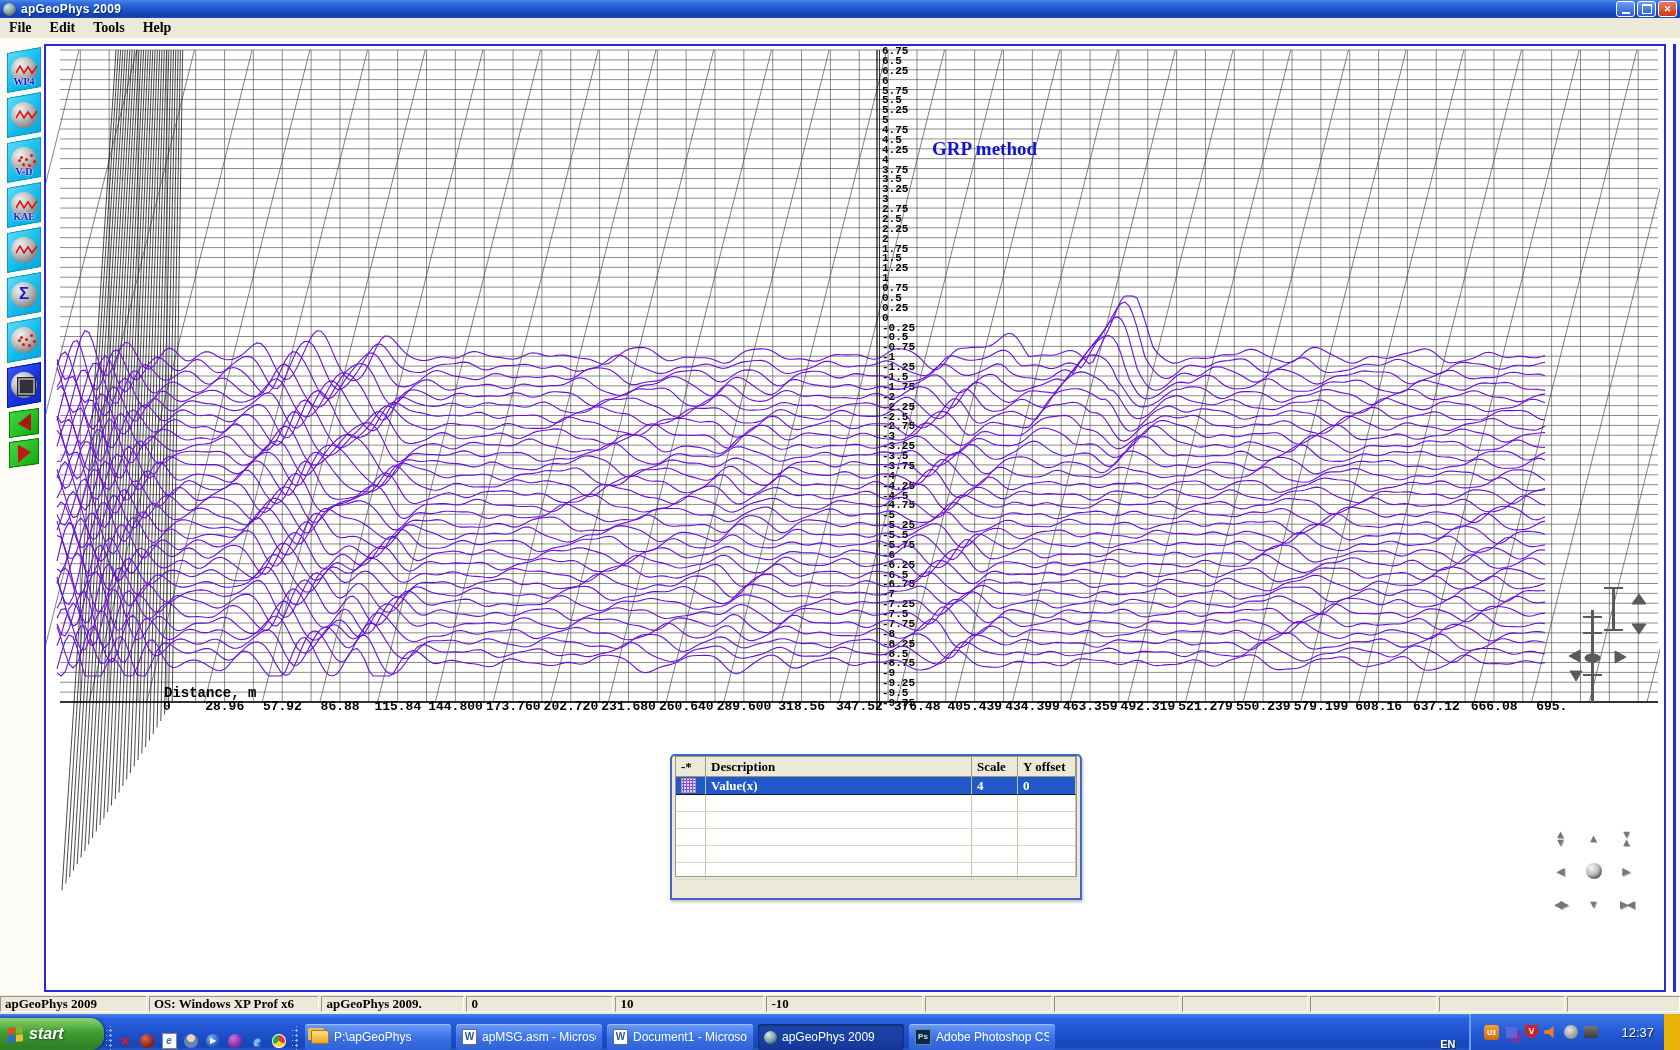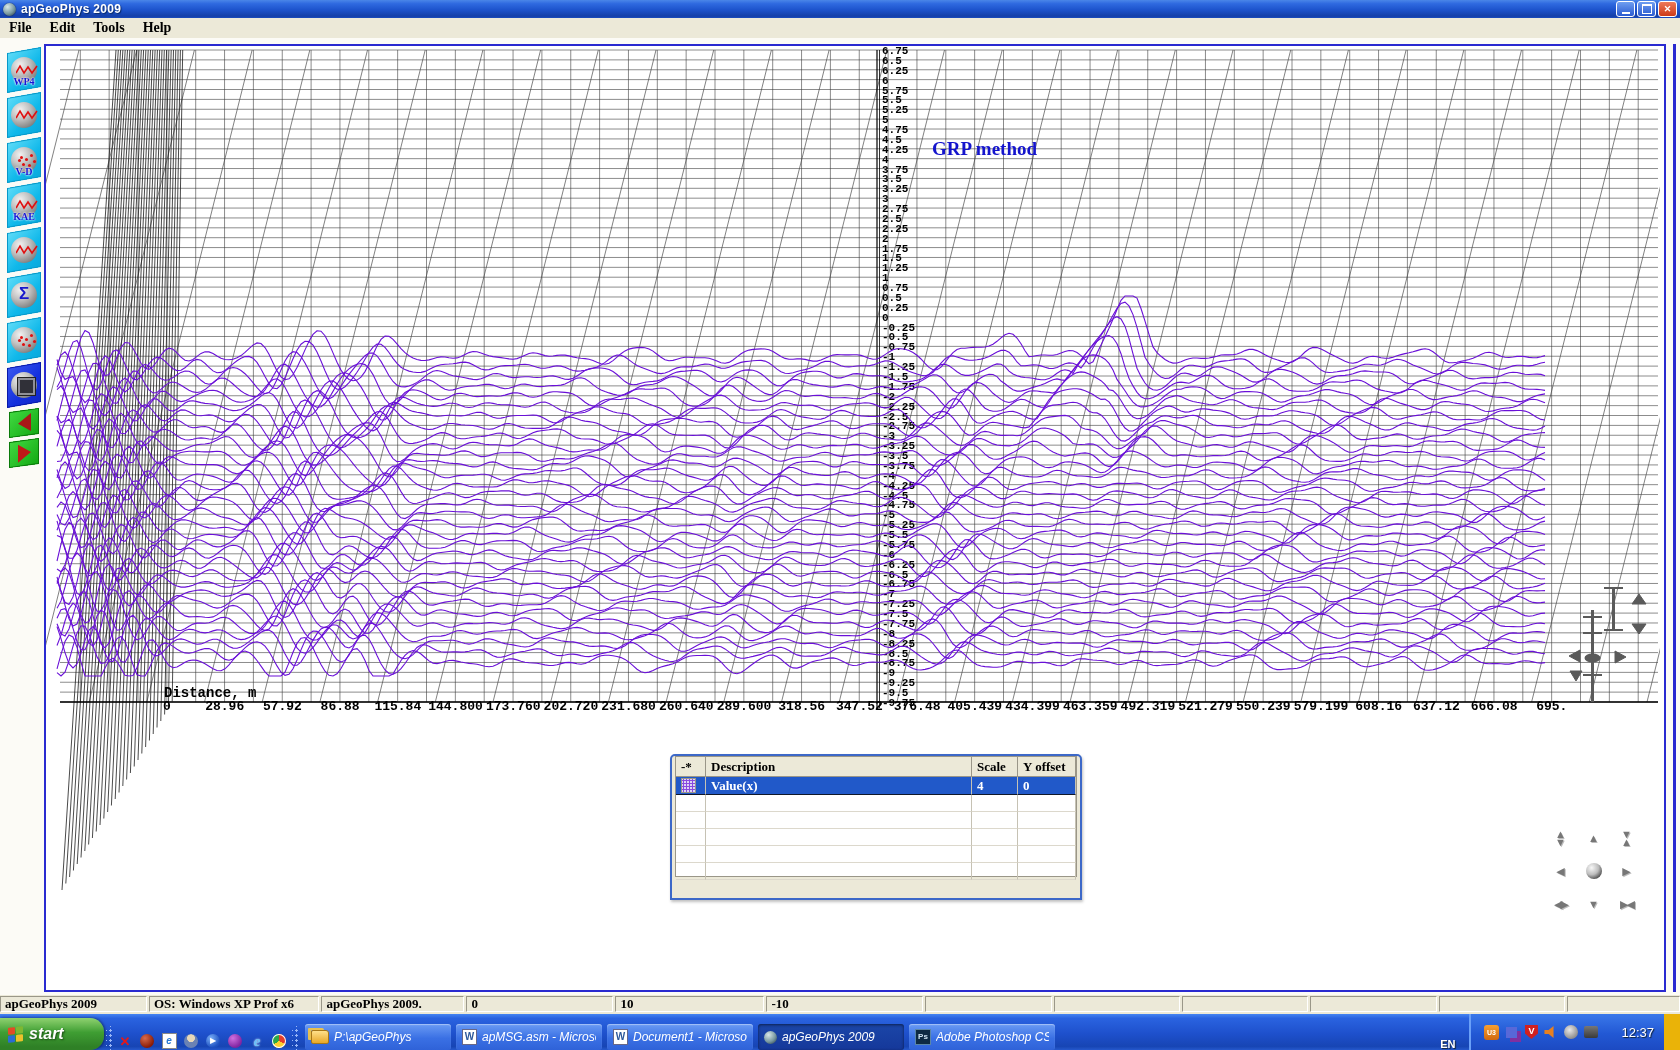"P:\apGeoPhys" .task-btn .lbl { font-style: italic -> none }
